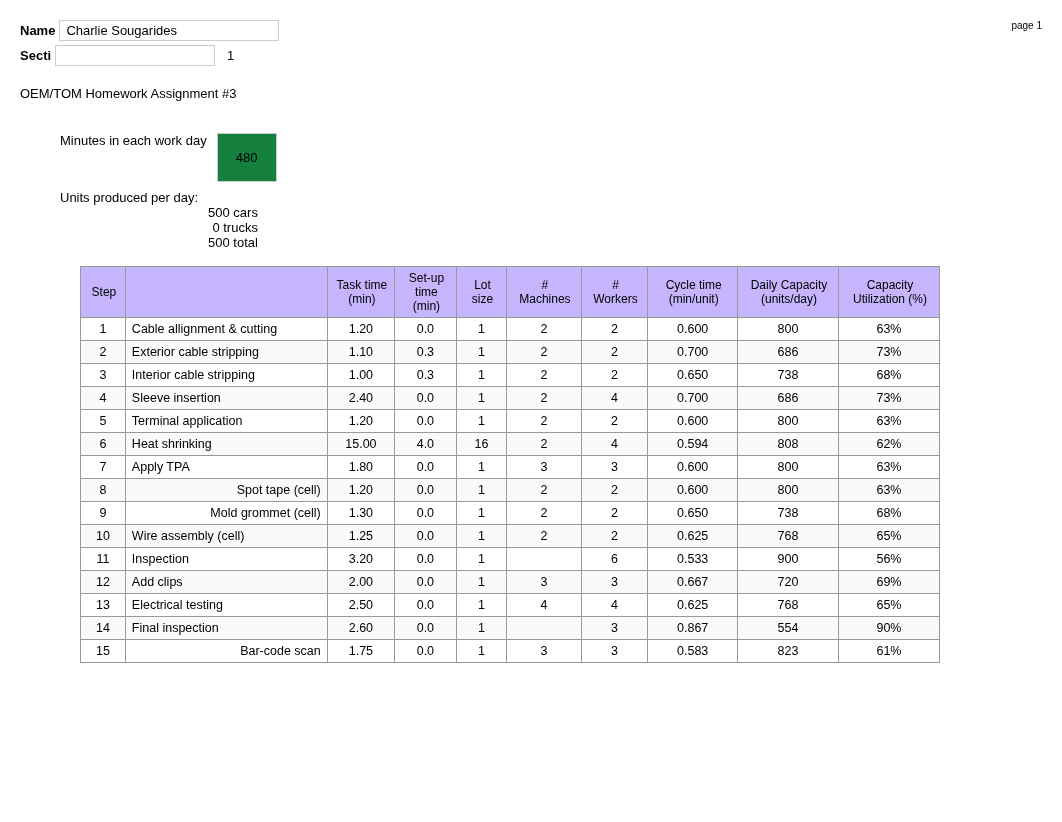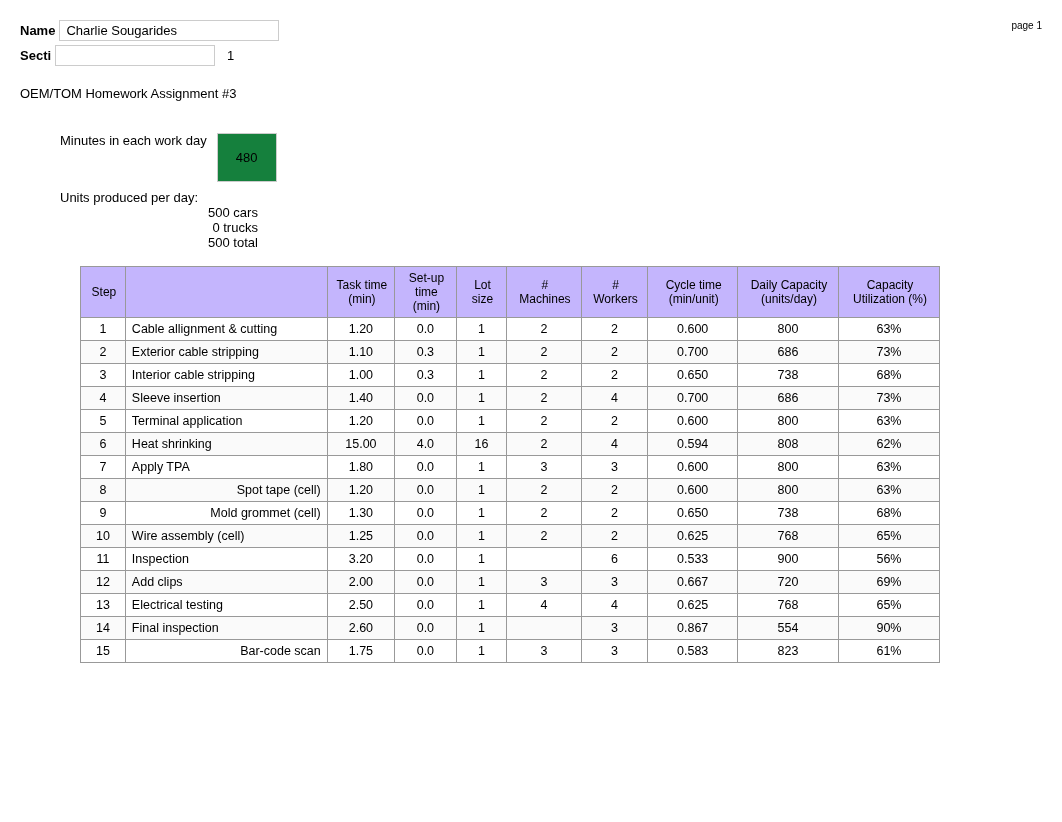"1.40" td { text: 1.40 -> 2.40 }
